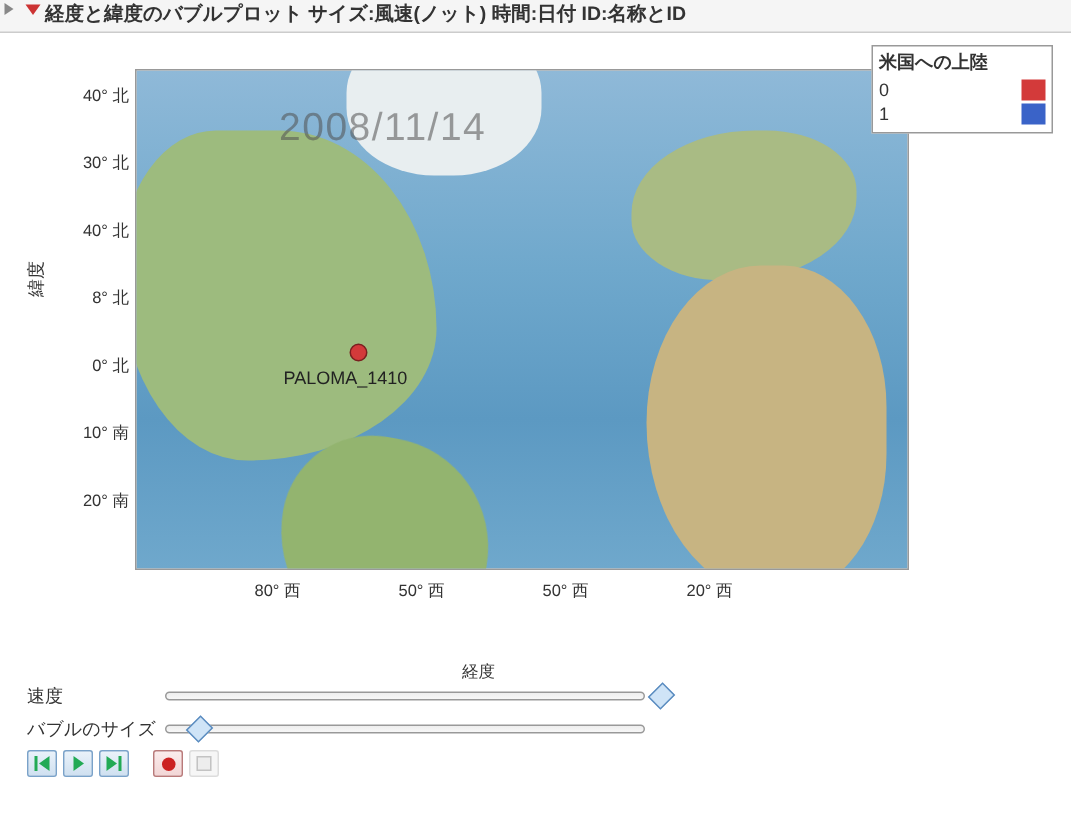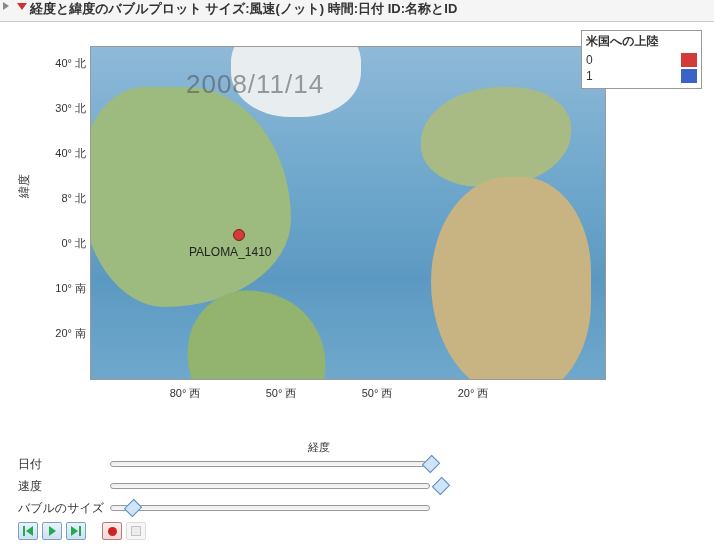"日付" div.ctrl-row { html: <div> <div>日付</div> <div> <div></div> </div> </div> -> none }
